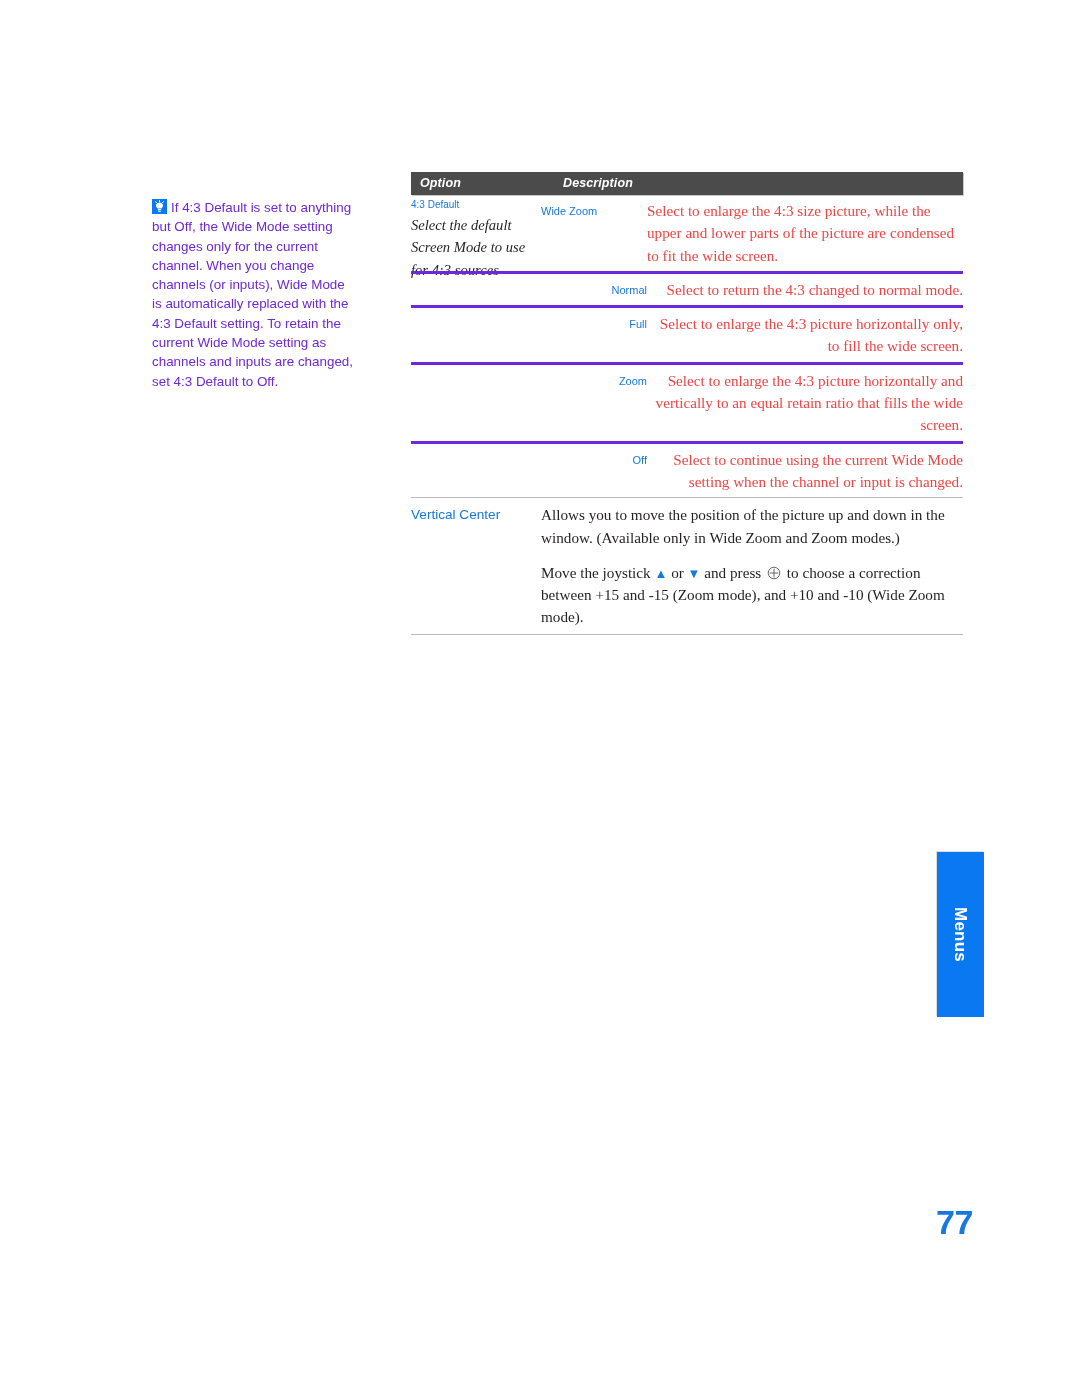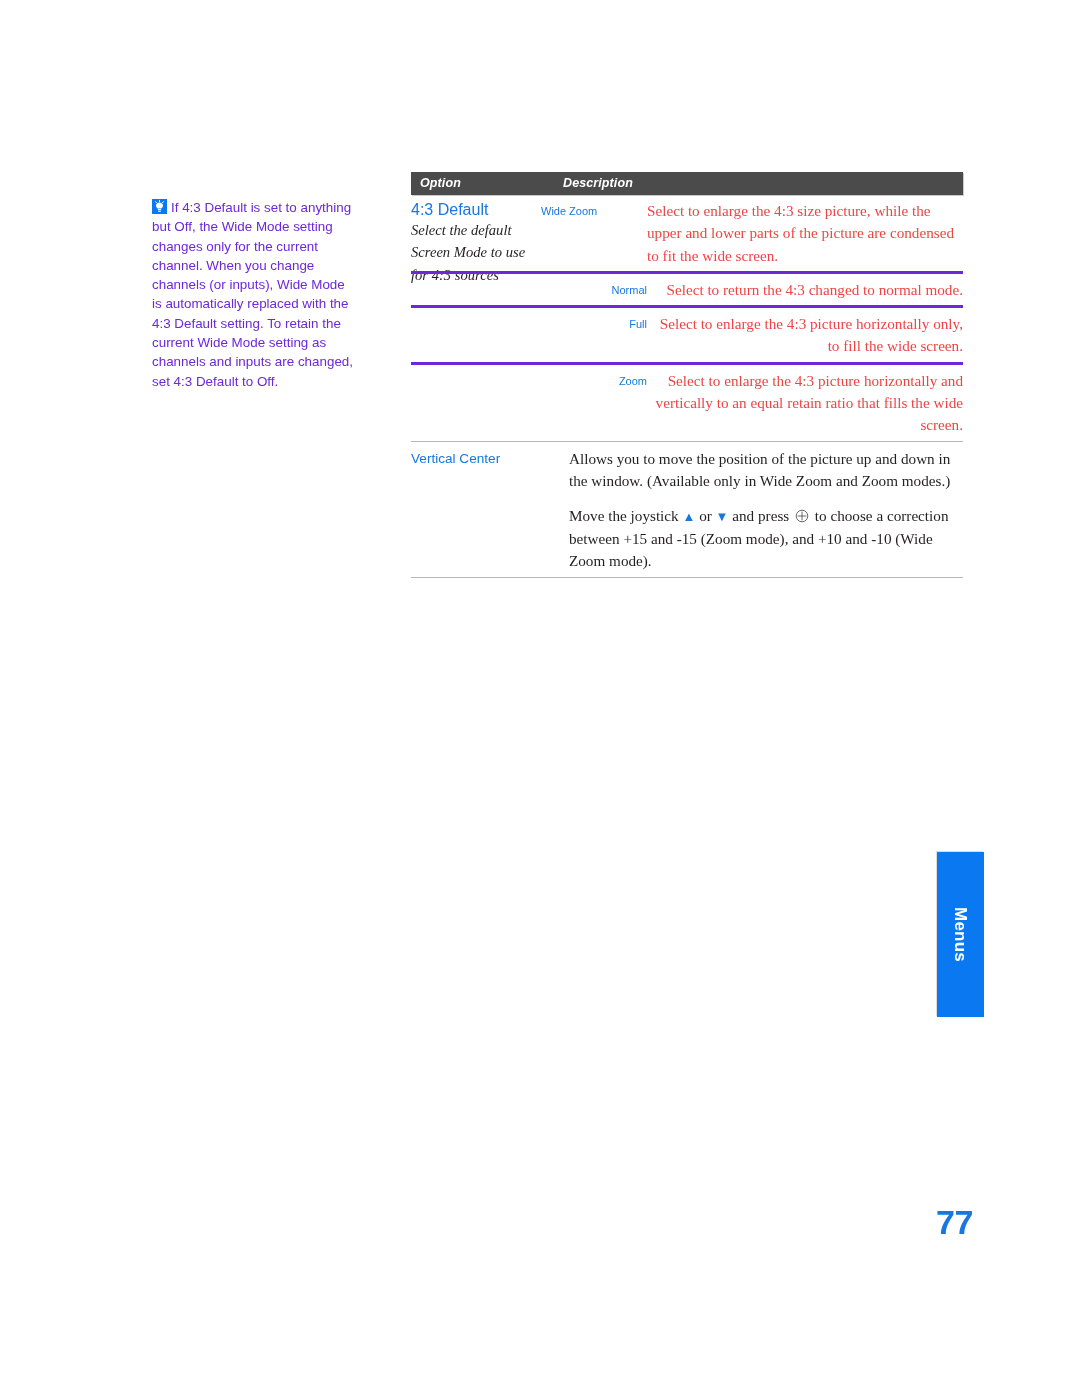"4:3 Default" .opt-title { font-size: 16px -> 10px; padding-top: 5px -> none }
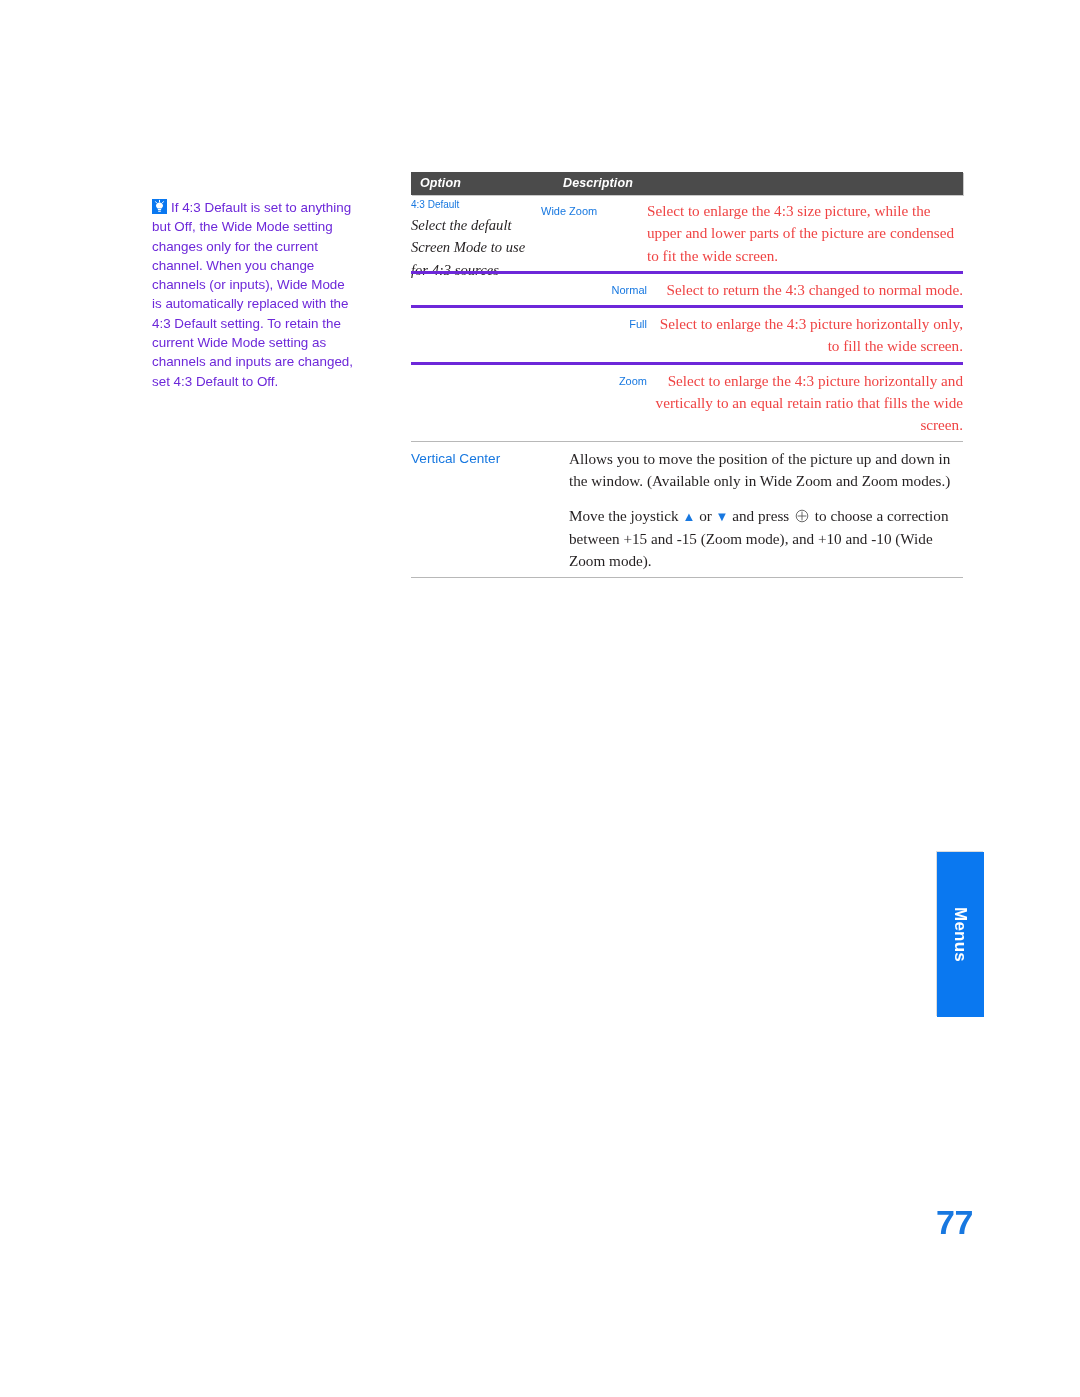"Off" div.subrow { html: none -> <div> <div></div> <div>Off</div> <div>Select to continue using the current Wide Mode setting when the channel or input is changed.</div> </div> }
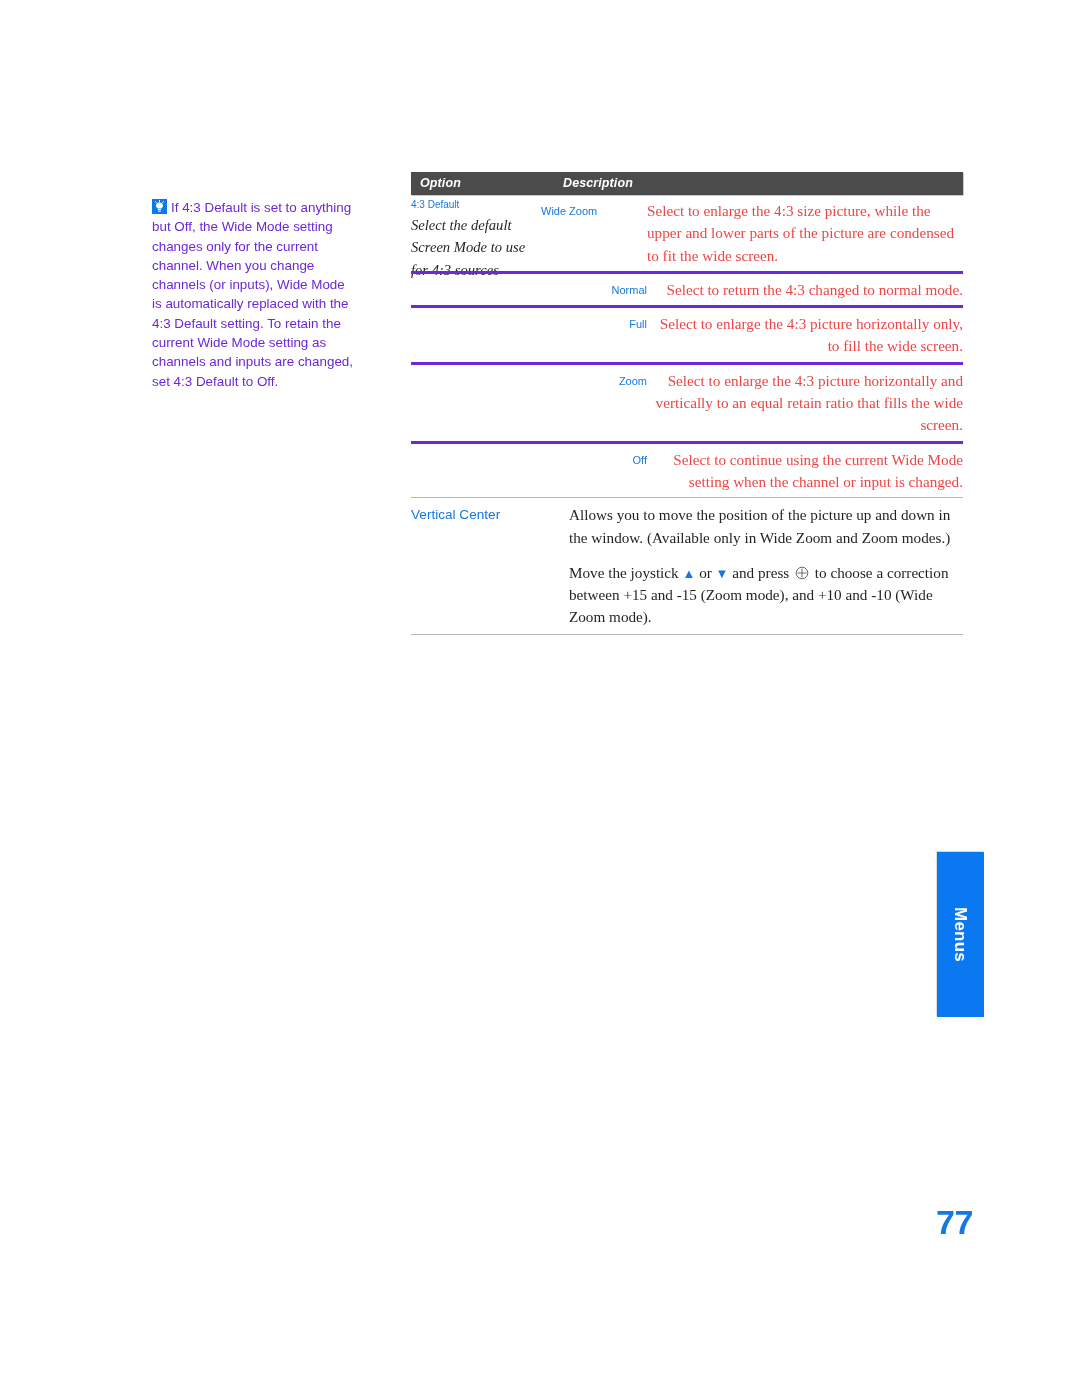"Vertical Center" #vc-row { gap: 28px -> none }
